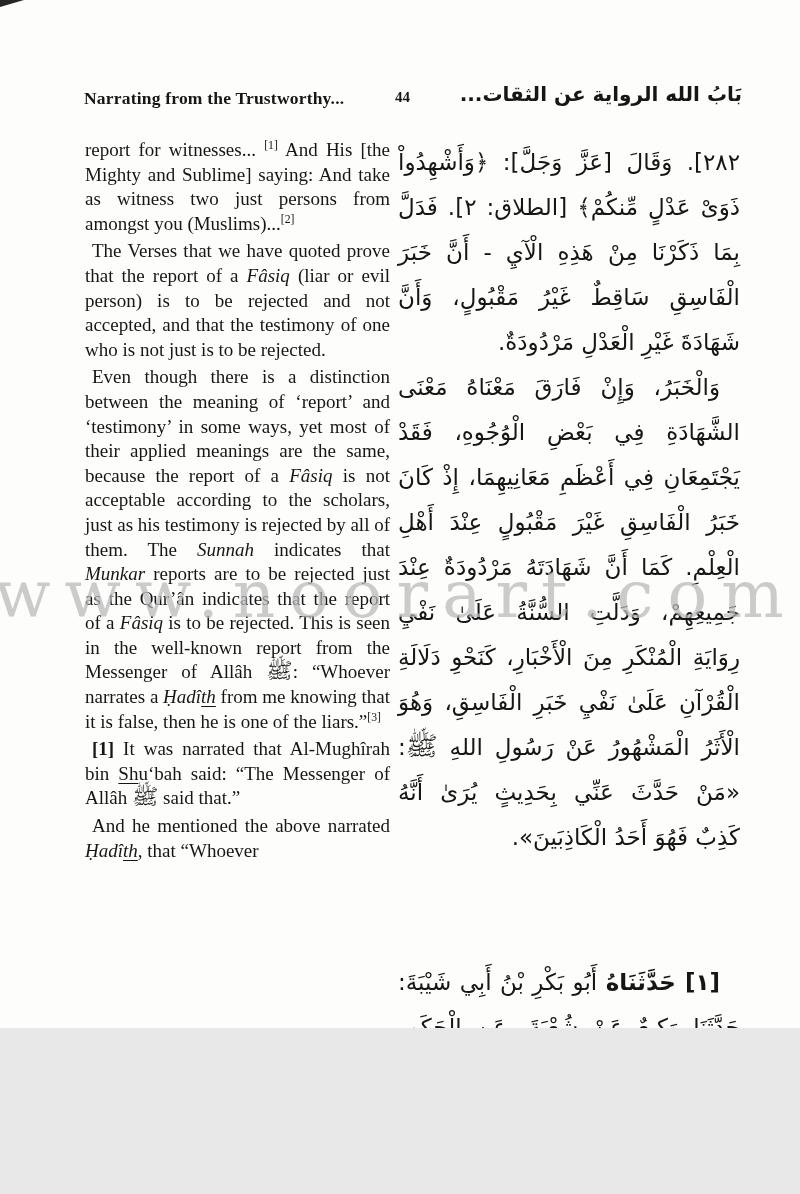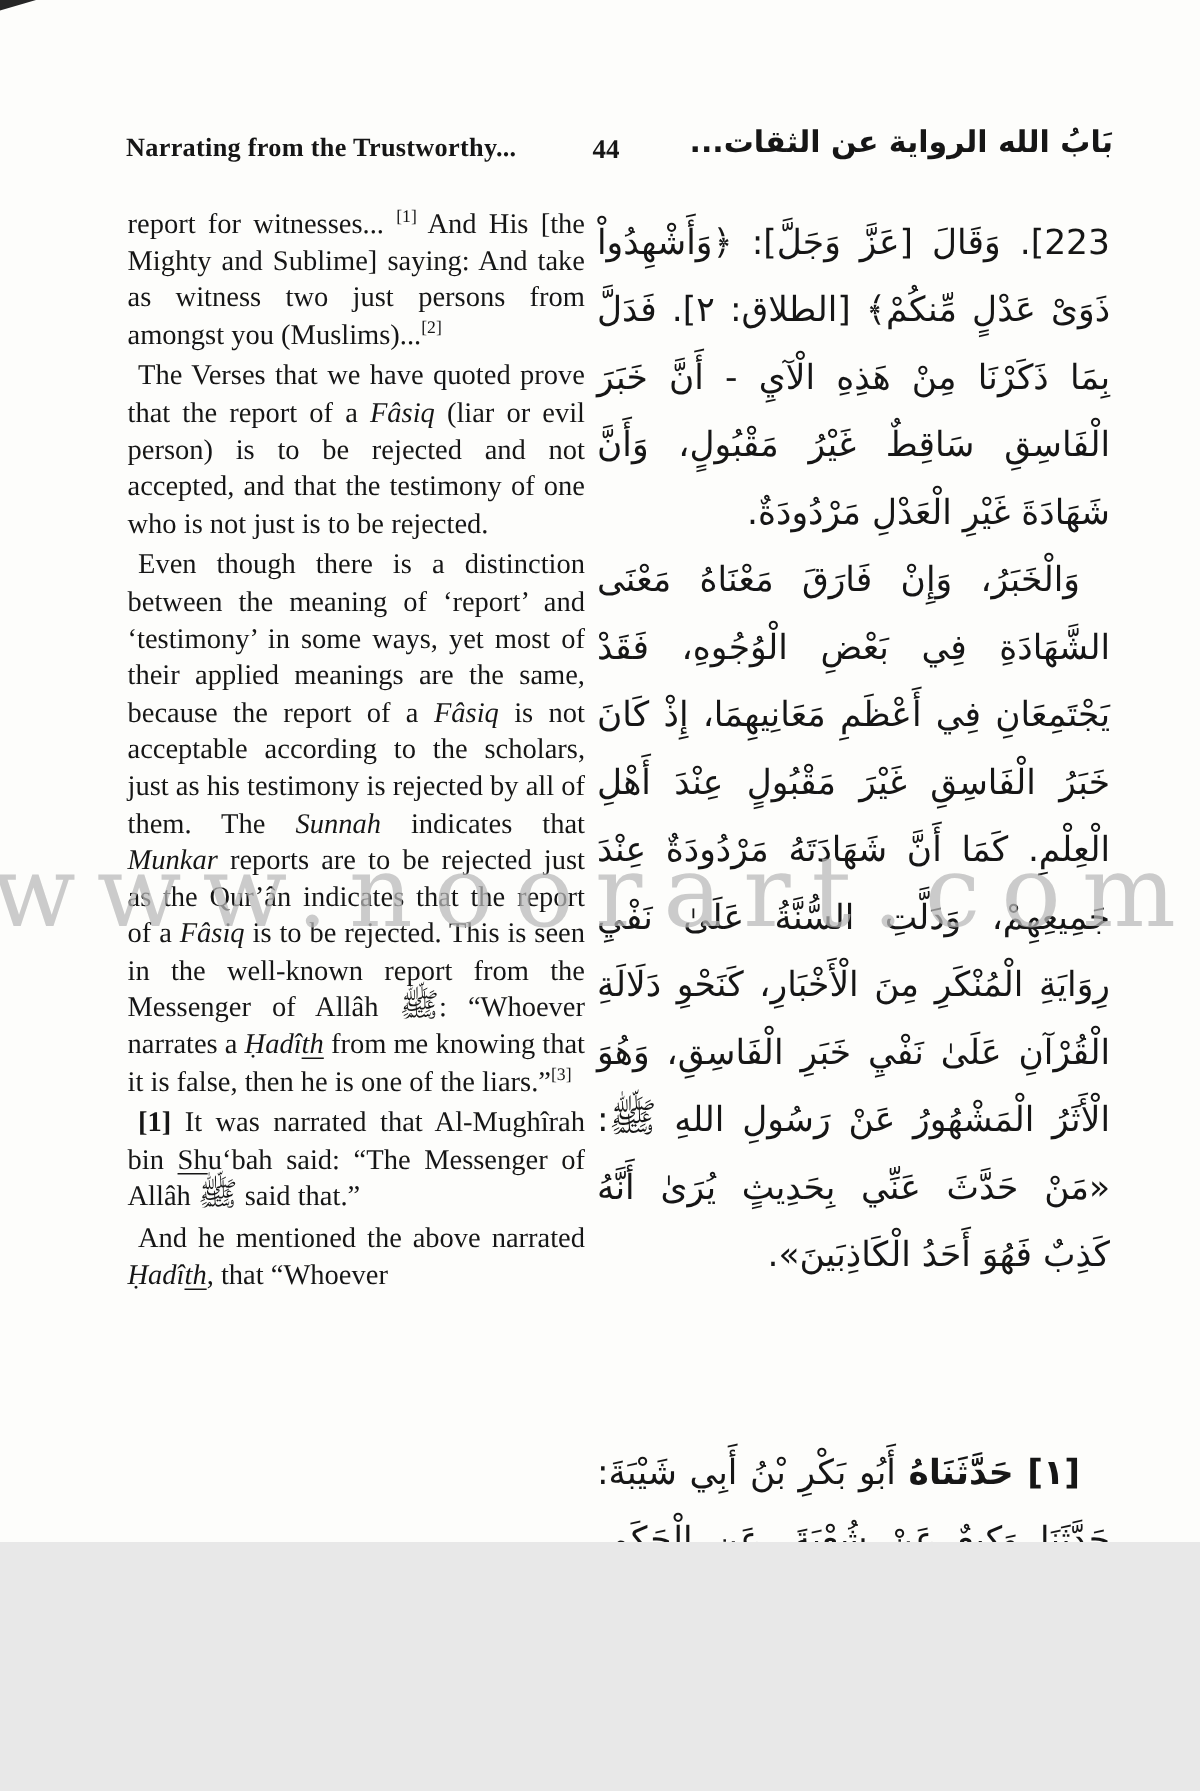"44" .hdr-num { font-size: 18px -> 15px }
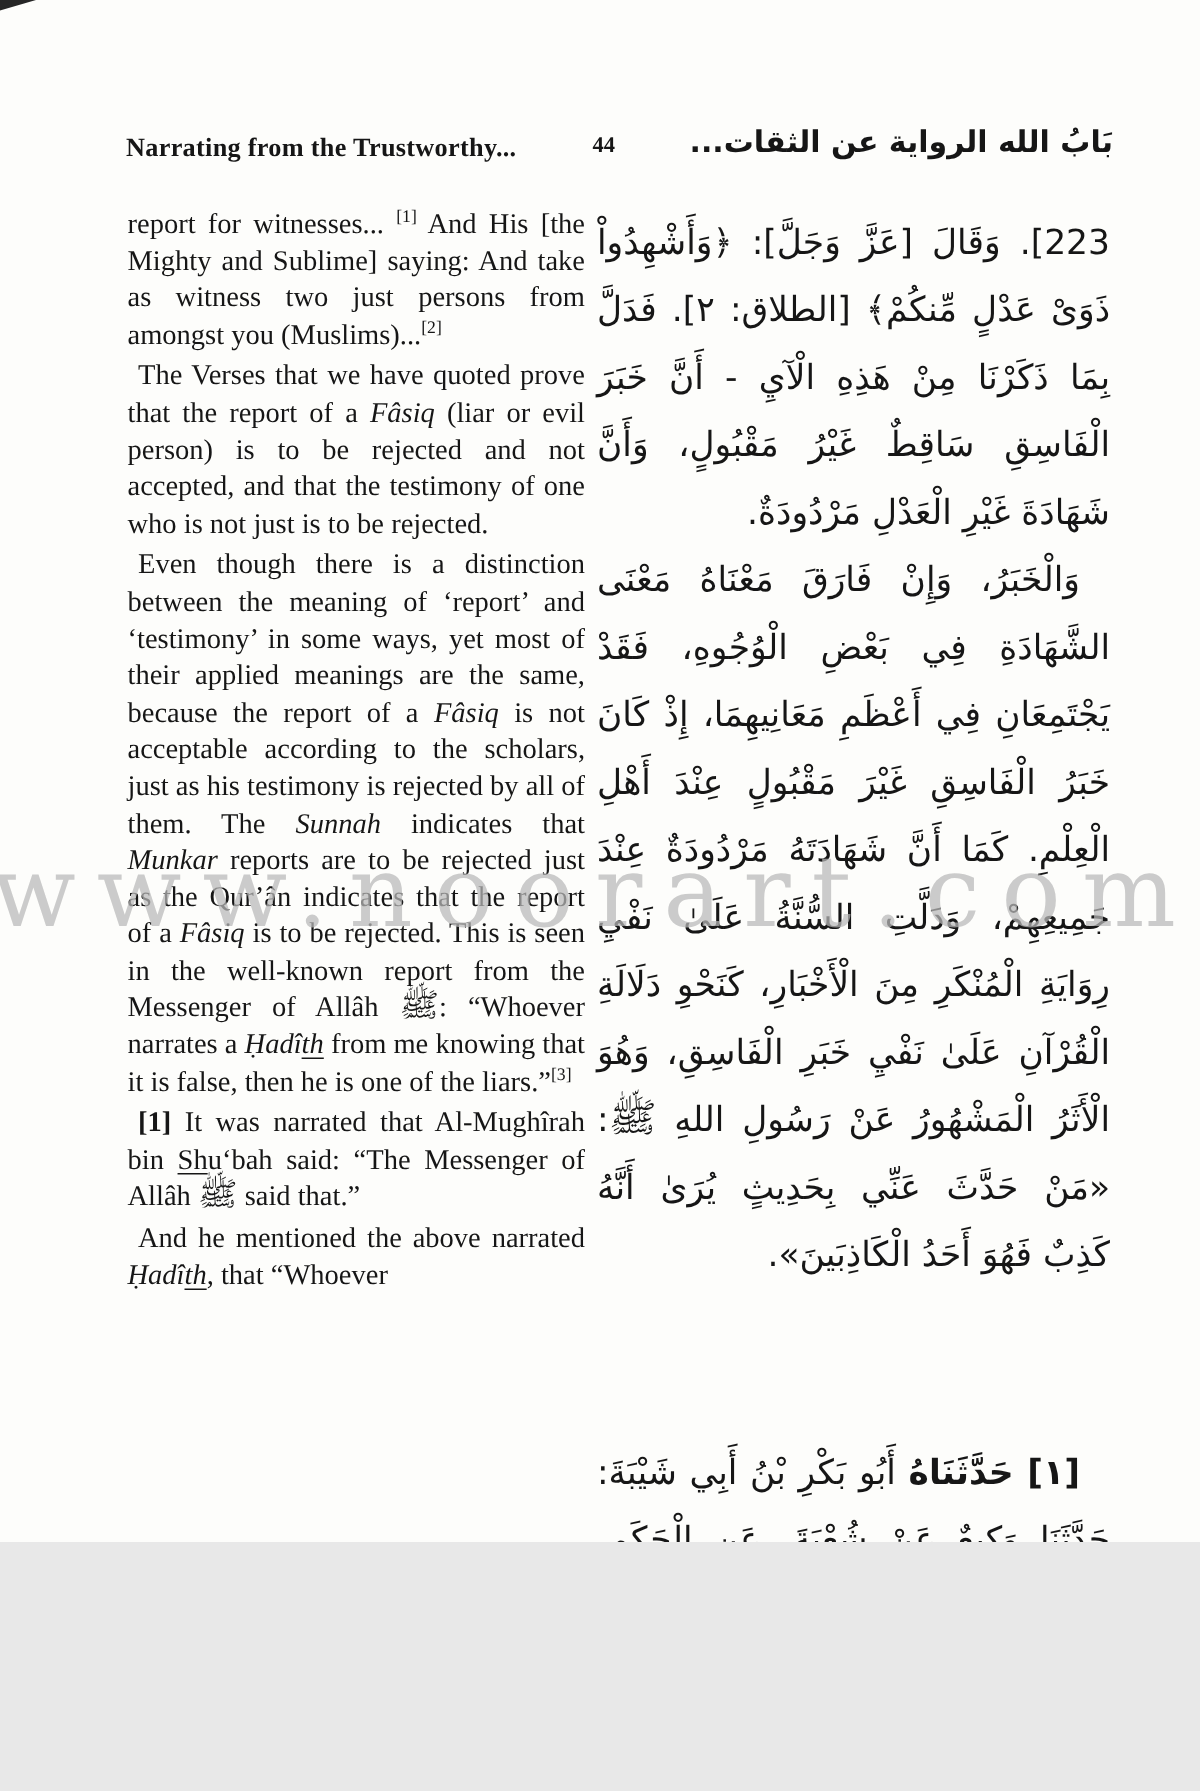"223]. وَقَالَ [عَزَّ وَجَلَّ]:" span { text: 223 -> ٢٨٢ }
